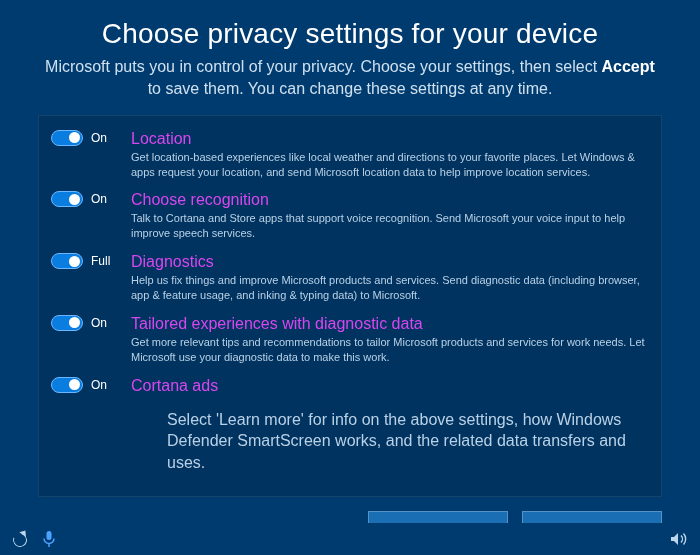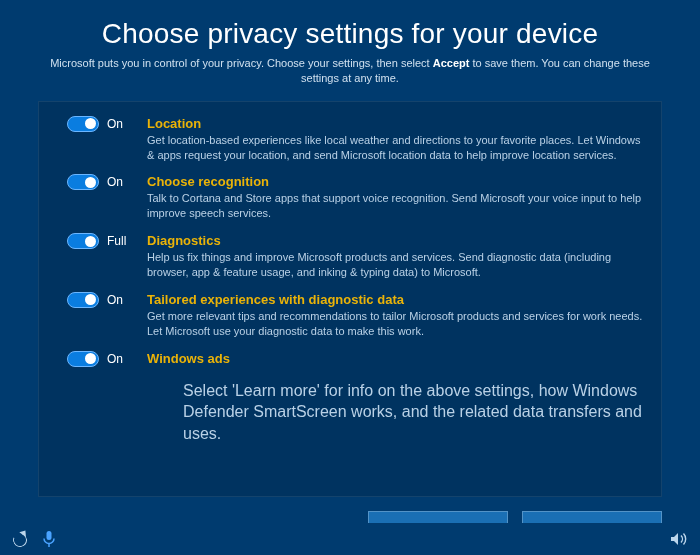"Microsoft puts you in control" .subtitle { font-size: 11px -> 16px }
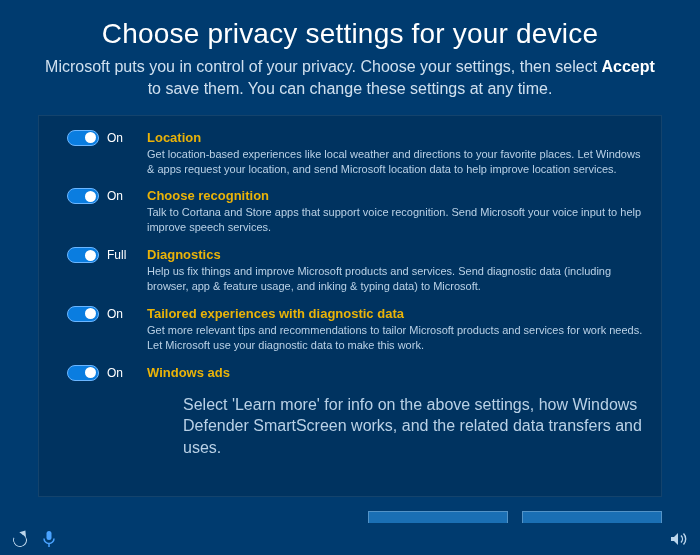"On" .panel { padding: 14px 16px 12px 28px -> 14px 16px 12px 12px }
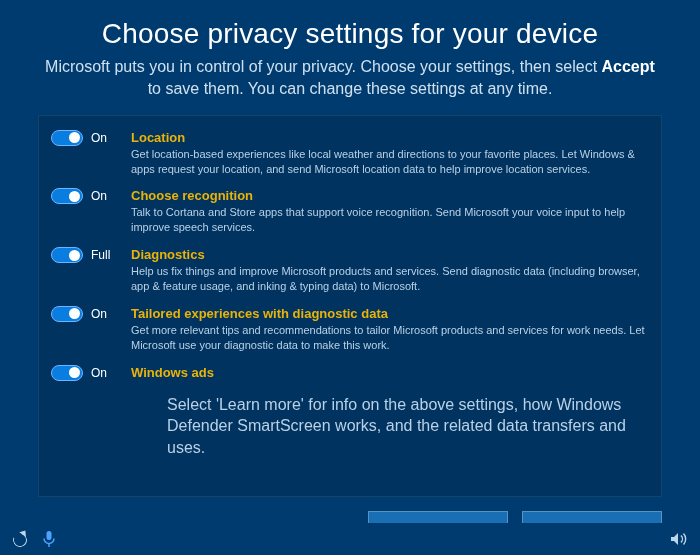"Location" .item-title { color: #eab308 -> #d946ef; font-size: 13px -> 16px; font-weight: 700 -> 400 }
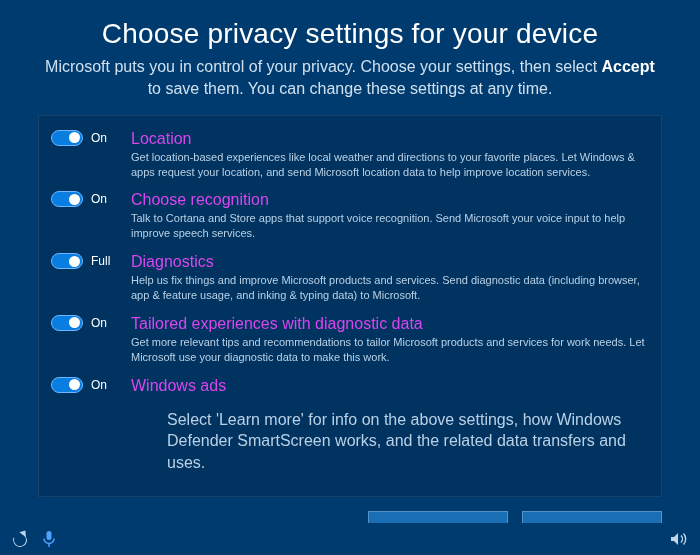"Windows ads" div.item-title { text: Windows -> Cortana }
